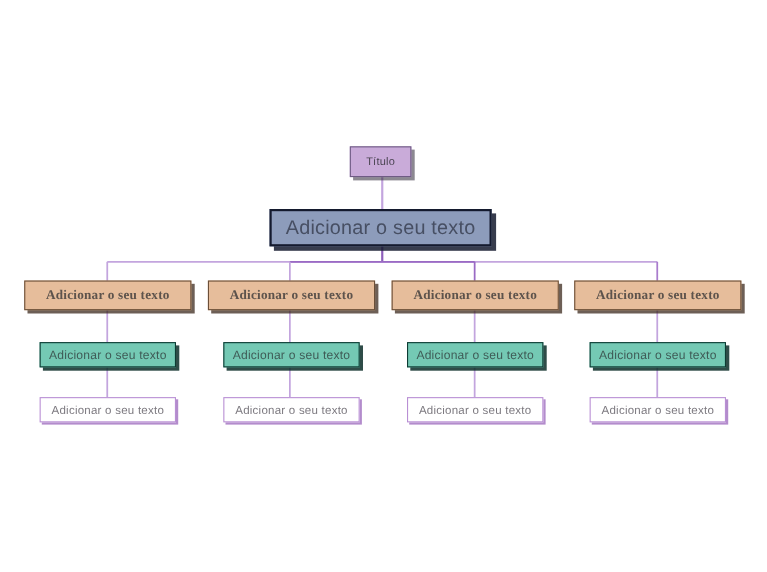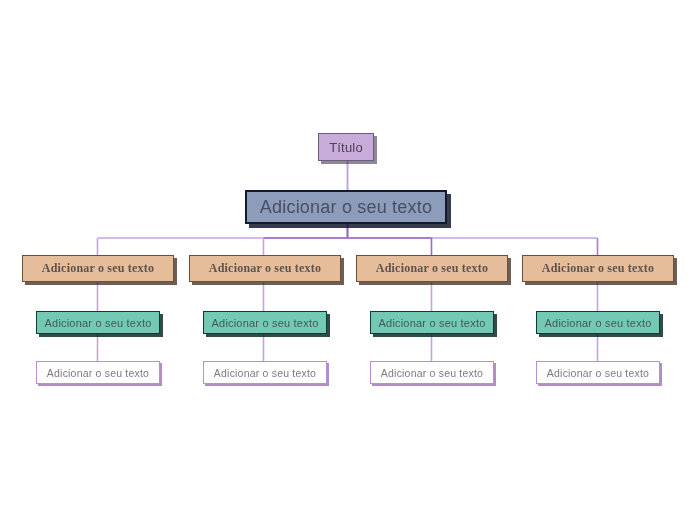"Título" .node-title { font-size: 13px -> 10px }
